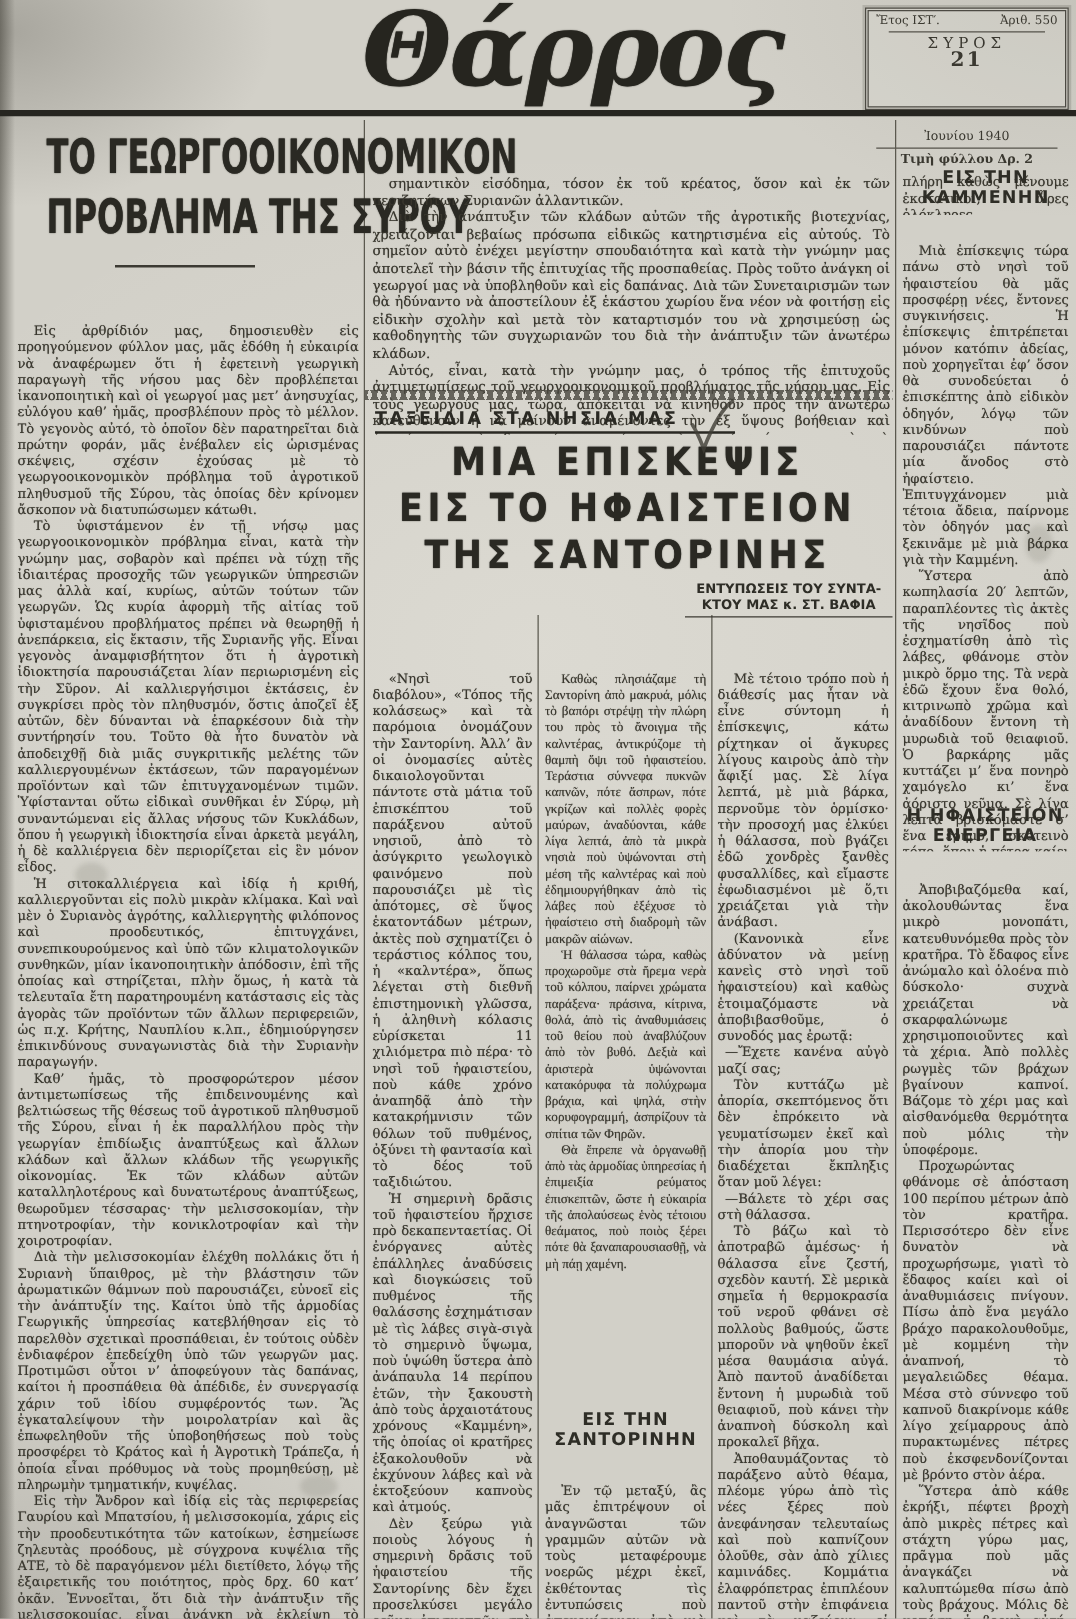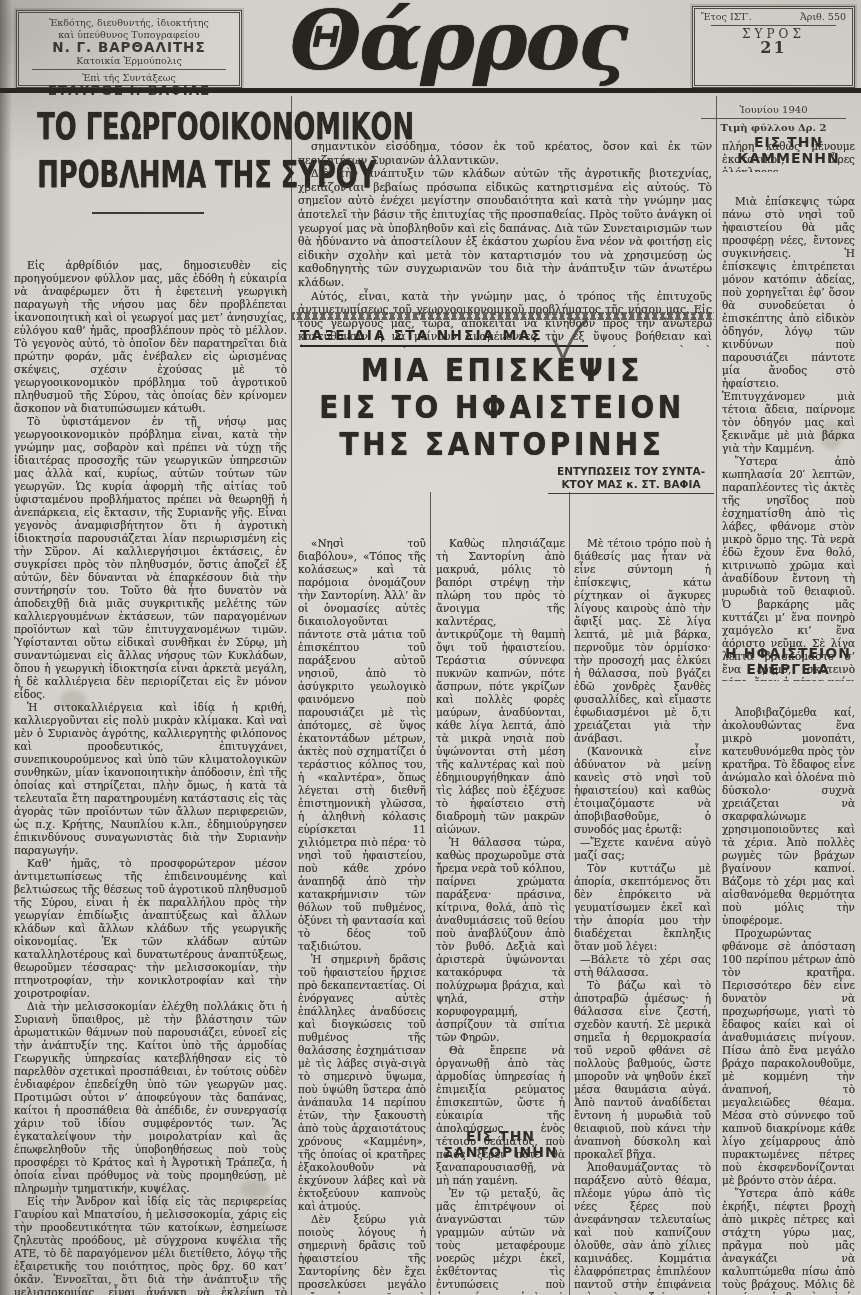"Ἐκδότης, διευθυντής, ἰδιοκτήτης" div.mh-box { html: <div> <div>Ἐκδότης, διευθυντής, ἰδιοκτήτης</div> <div>καὶ ὑπεύθυνος Τυπογραφείου</div> <div>Ν. Γ. ΒΑΡΘΑΛΙΤΗΣ</div> <div>Κατοικία Ἑρμούπολις</div> <hr> <div>Ἐπὶ τῆς Συντάξεως</div> <div>ΣΤΑΥΡΟΣ Ι. ΒΑΦΙΑΣ</div> </div> -> none }
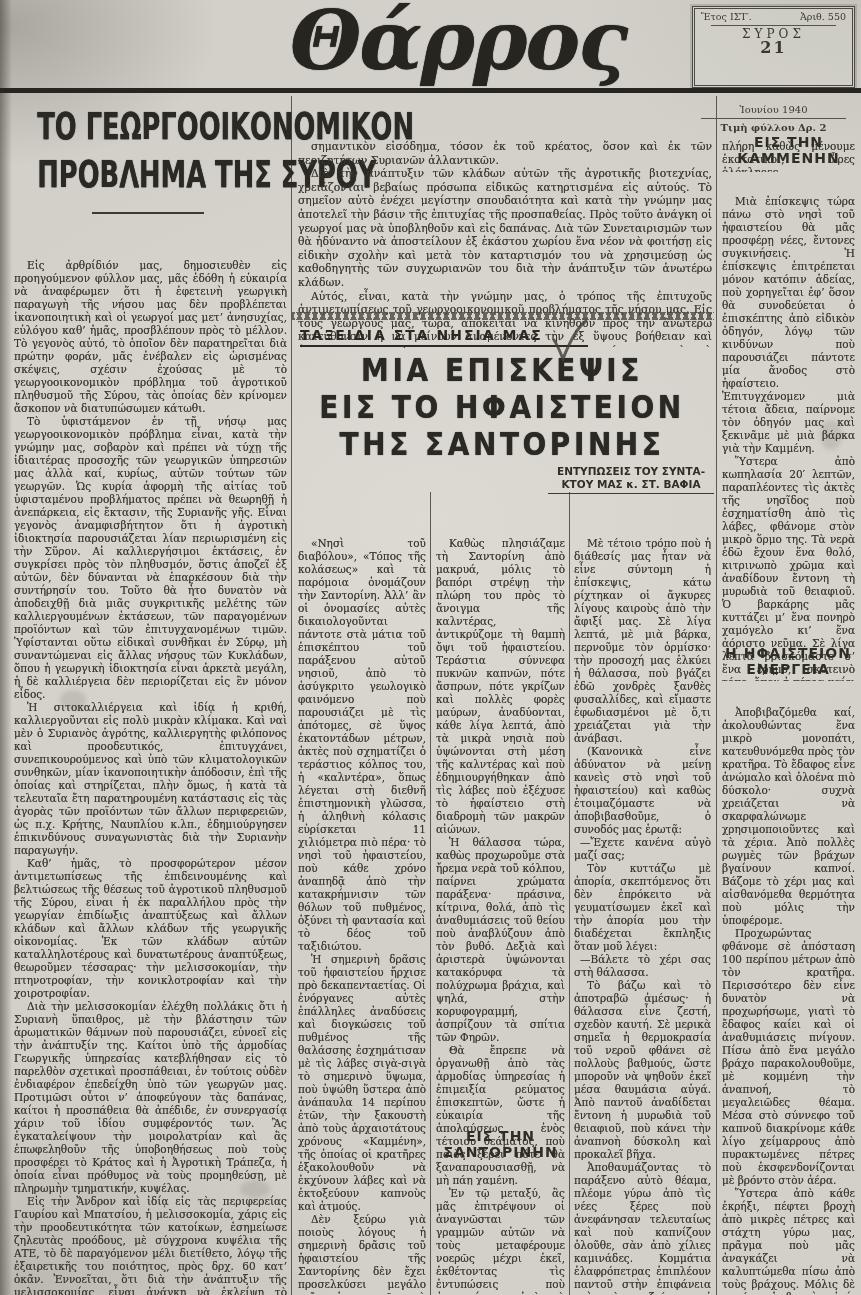"Καθὼς πλησιάζαμε τὴ Σαντορίνη ἀπὸ" #colB { font-family: none -> Liberation Serif, serif }
